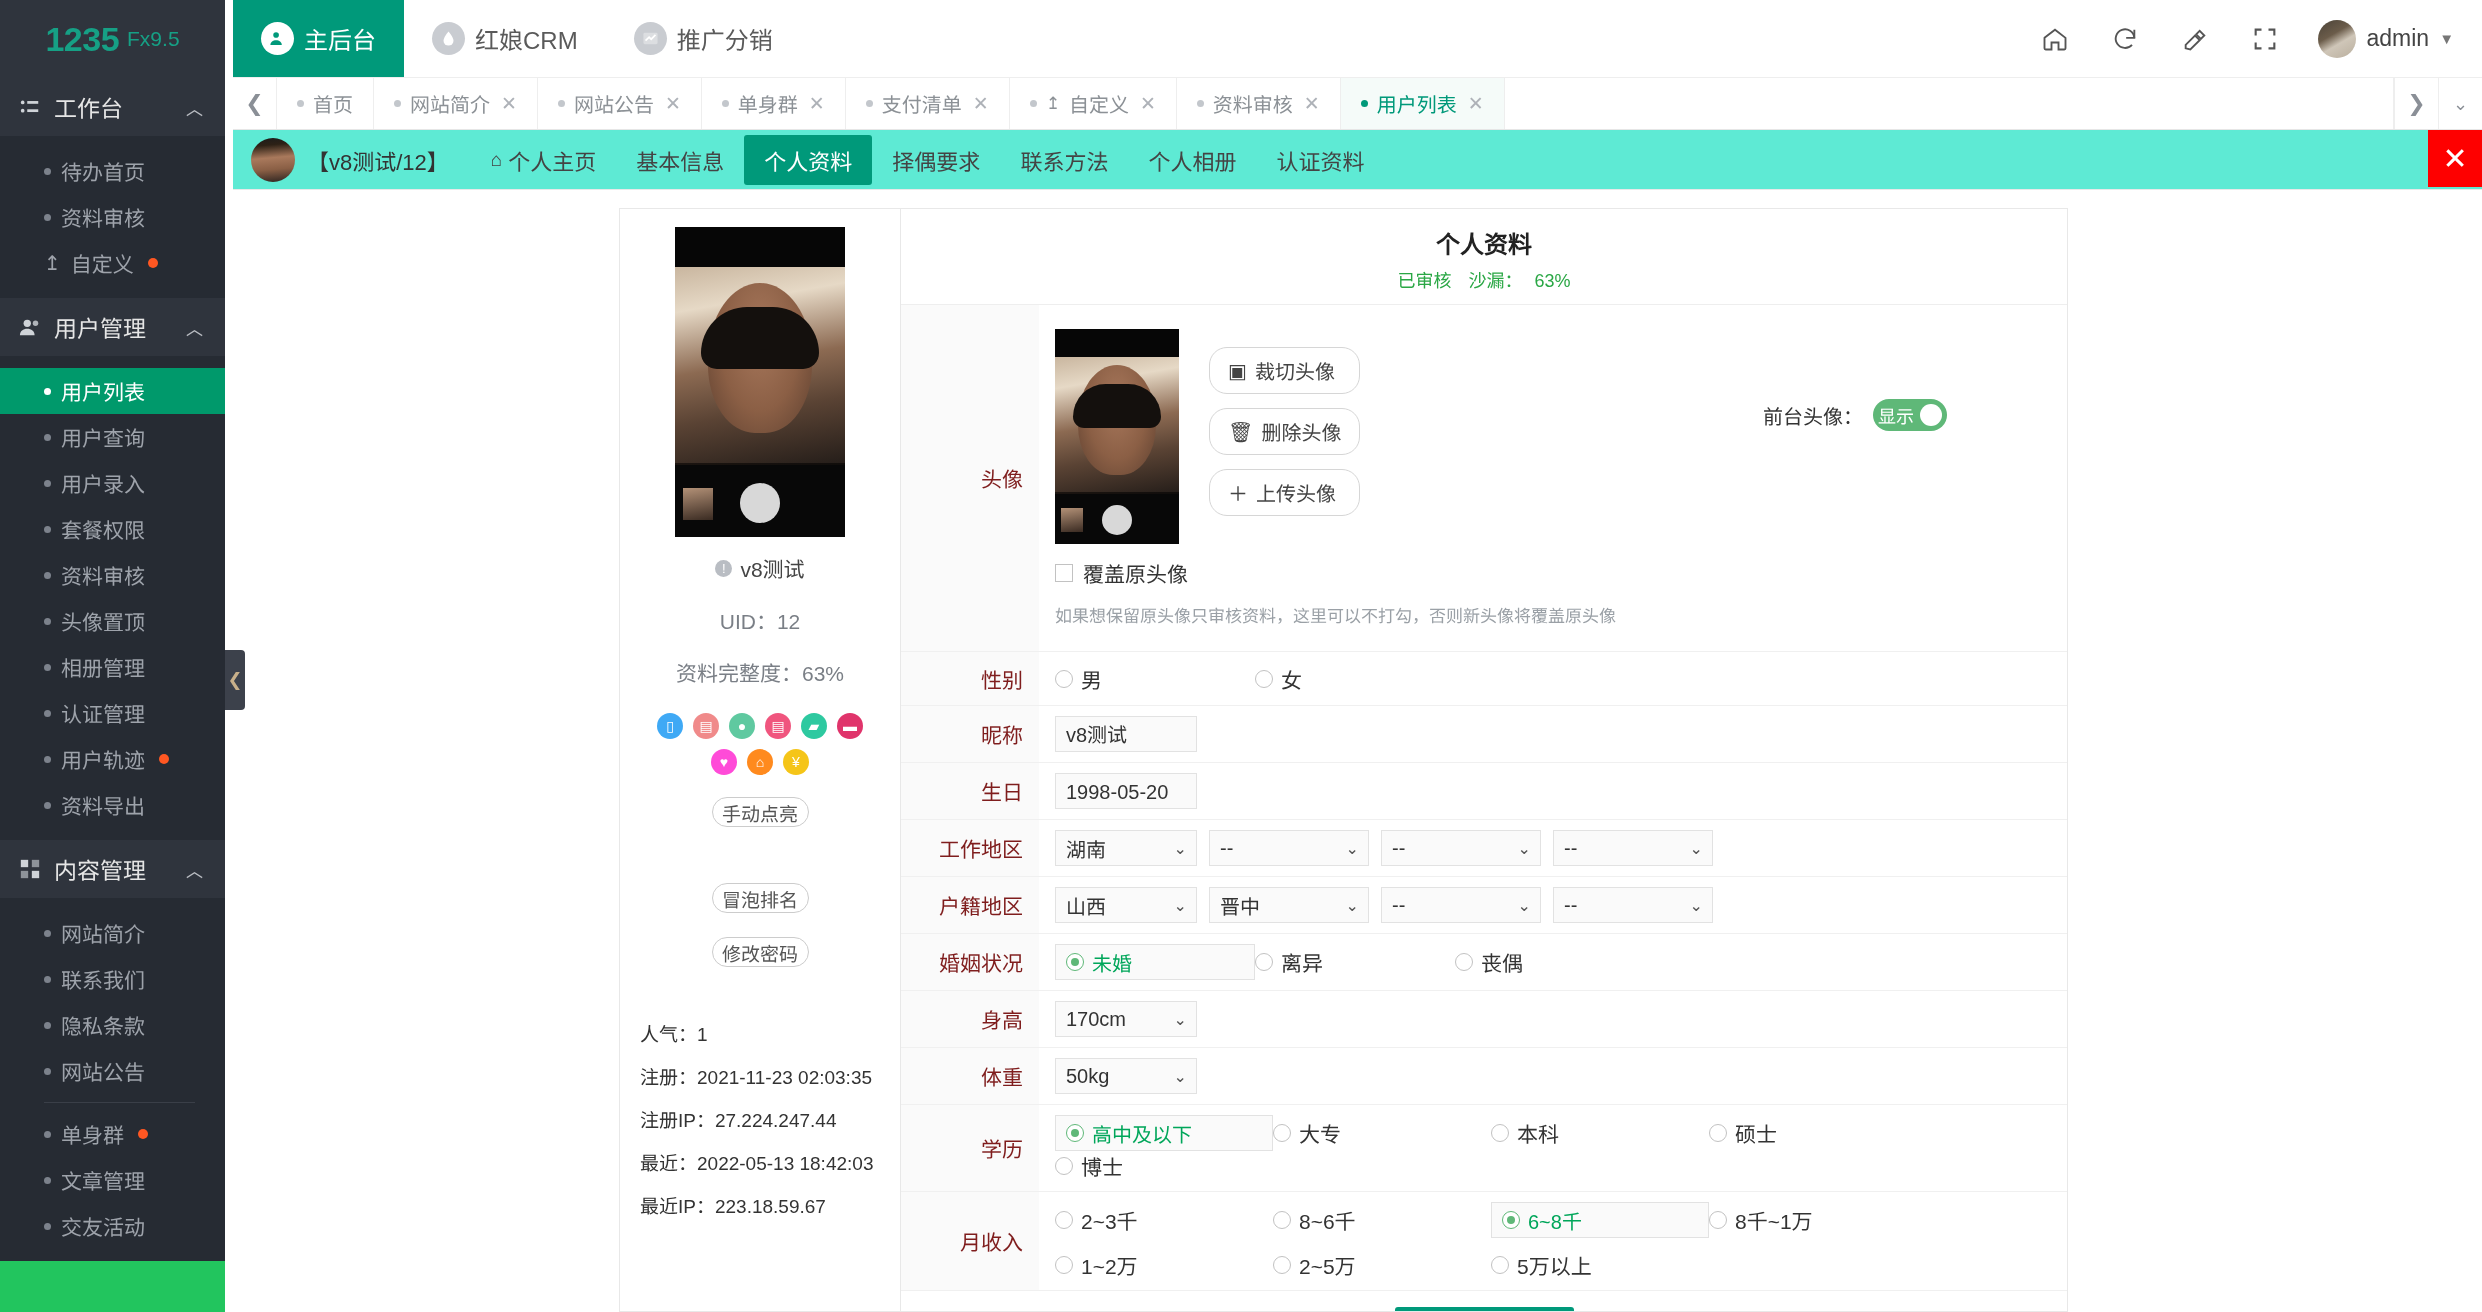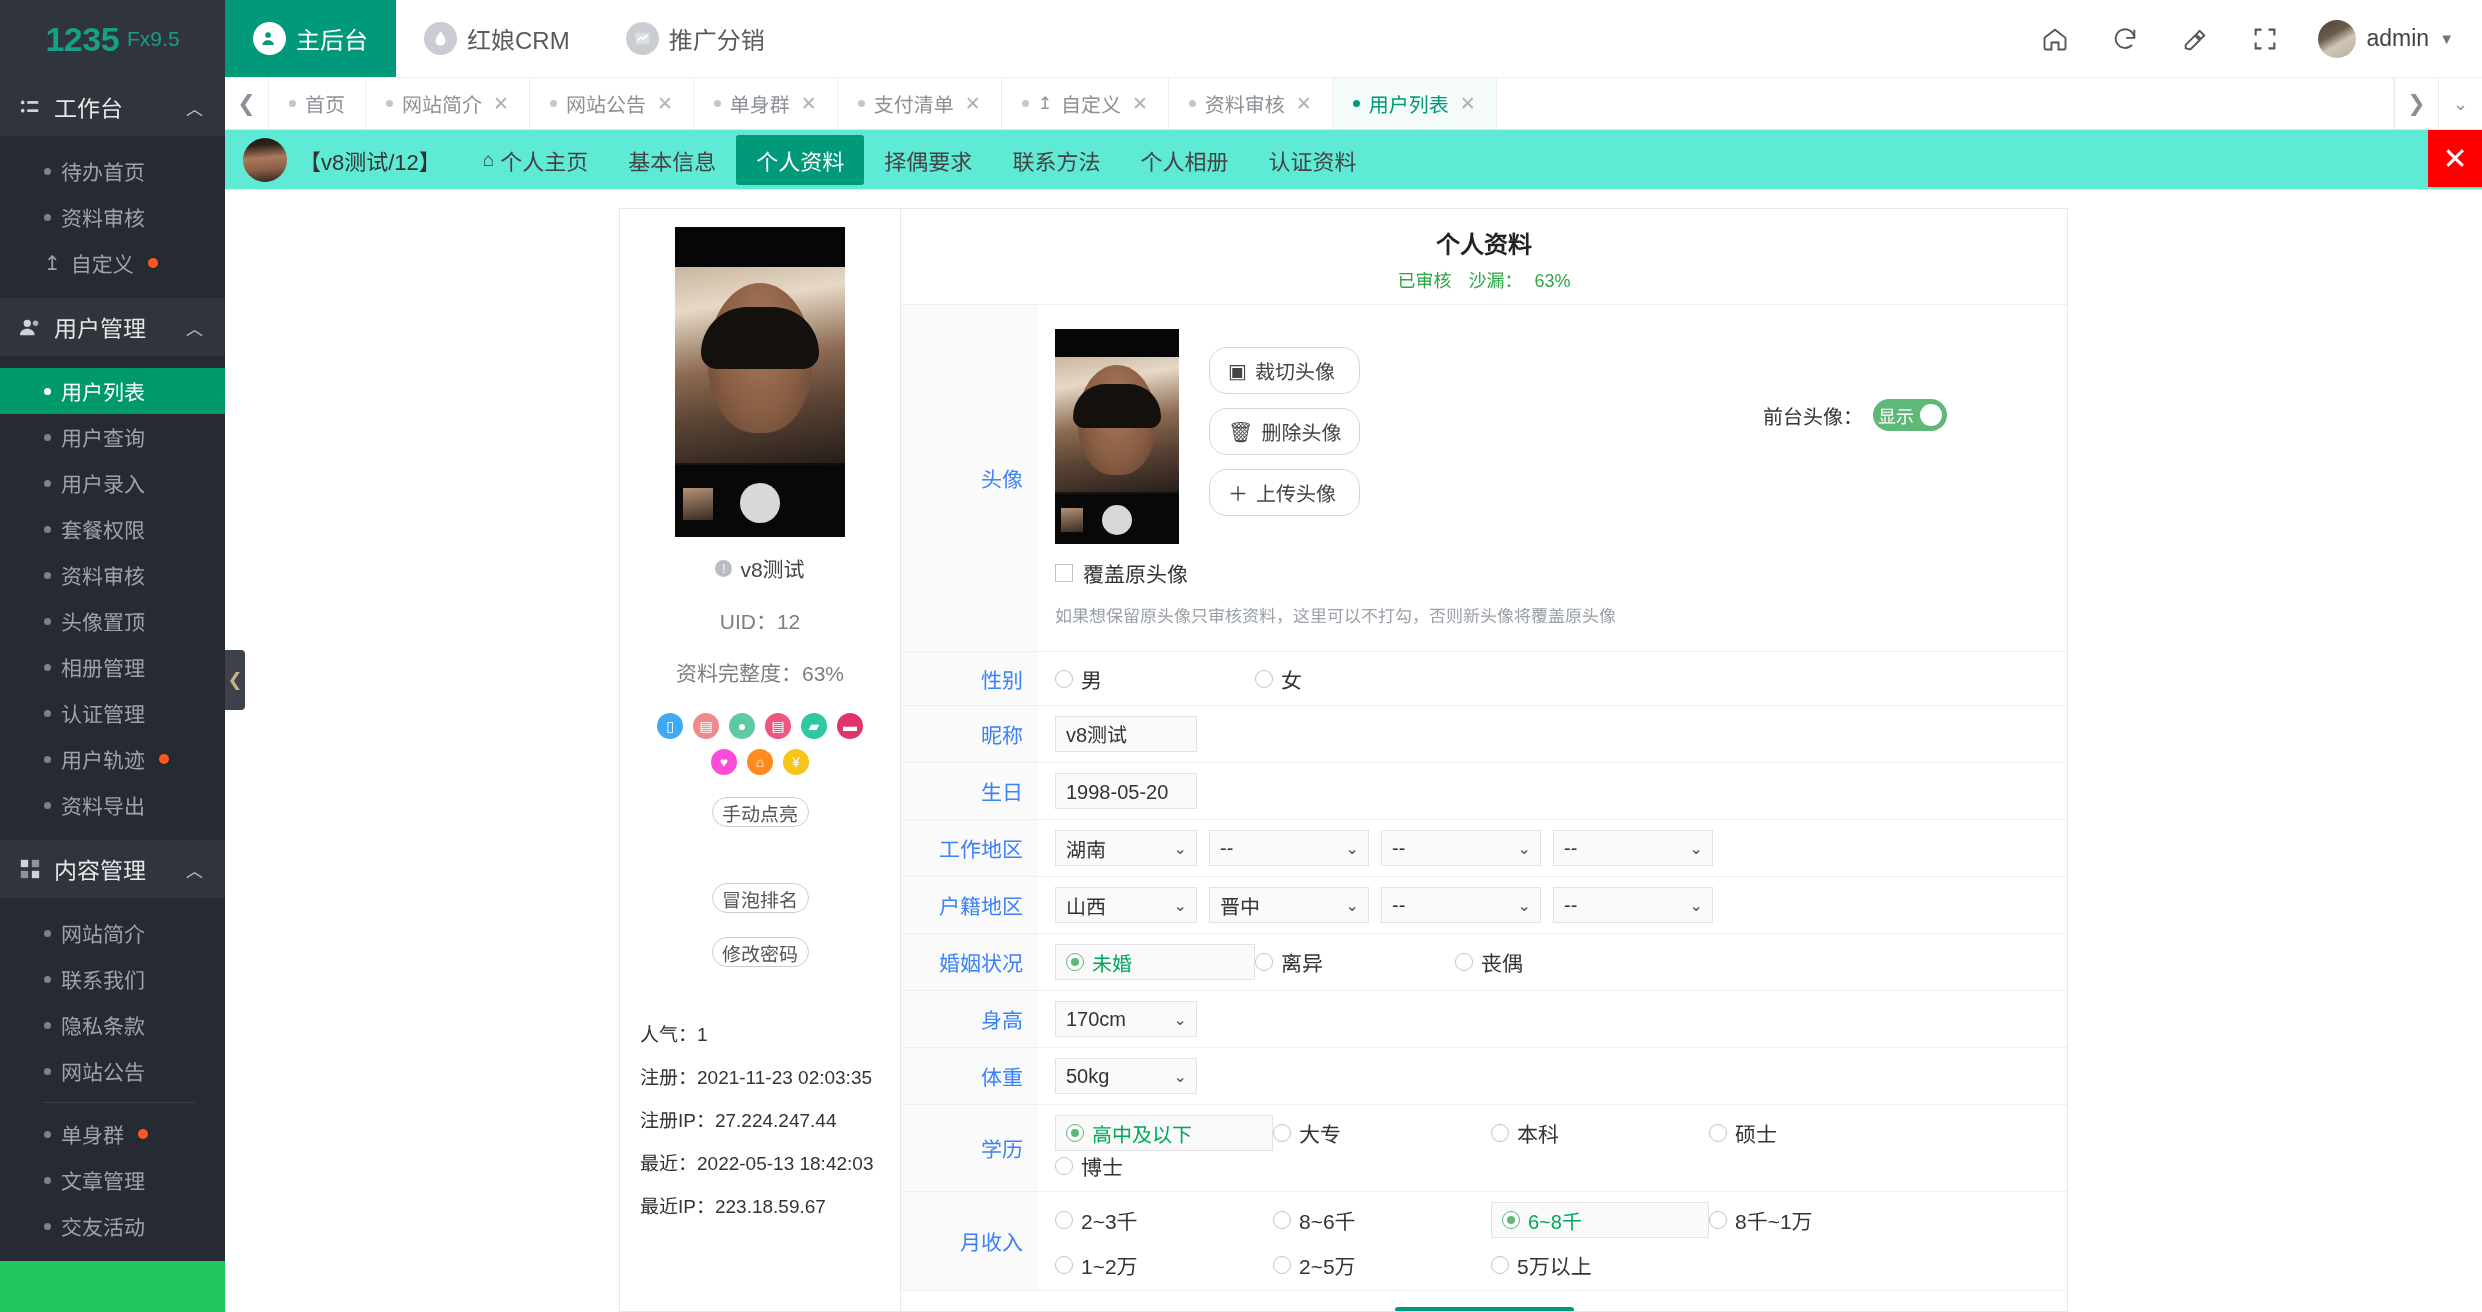"主后台" .main { padding-left: none -> 8px }
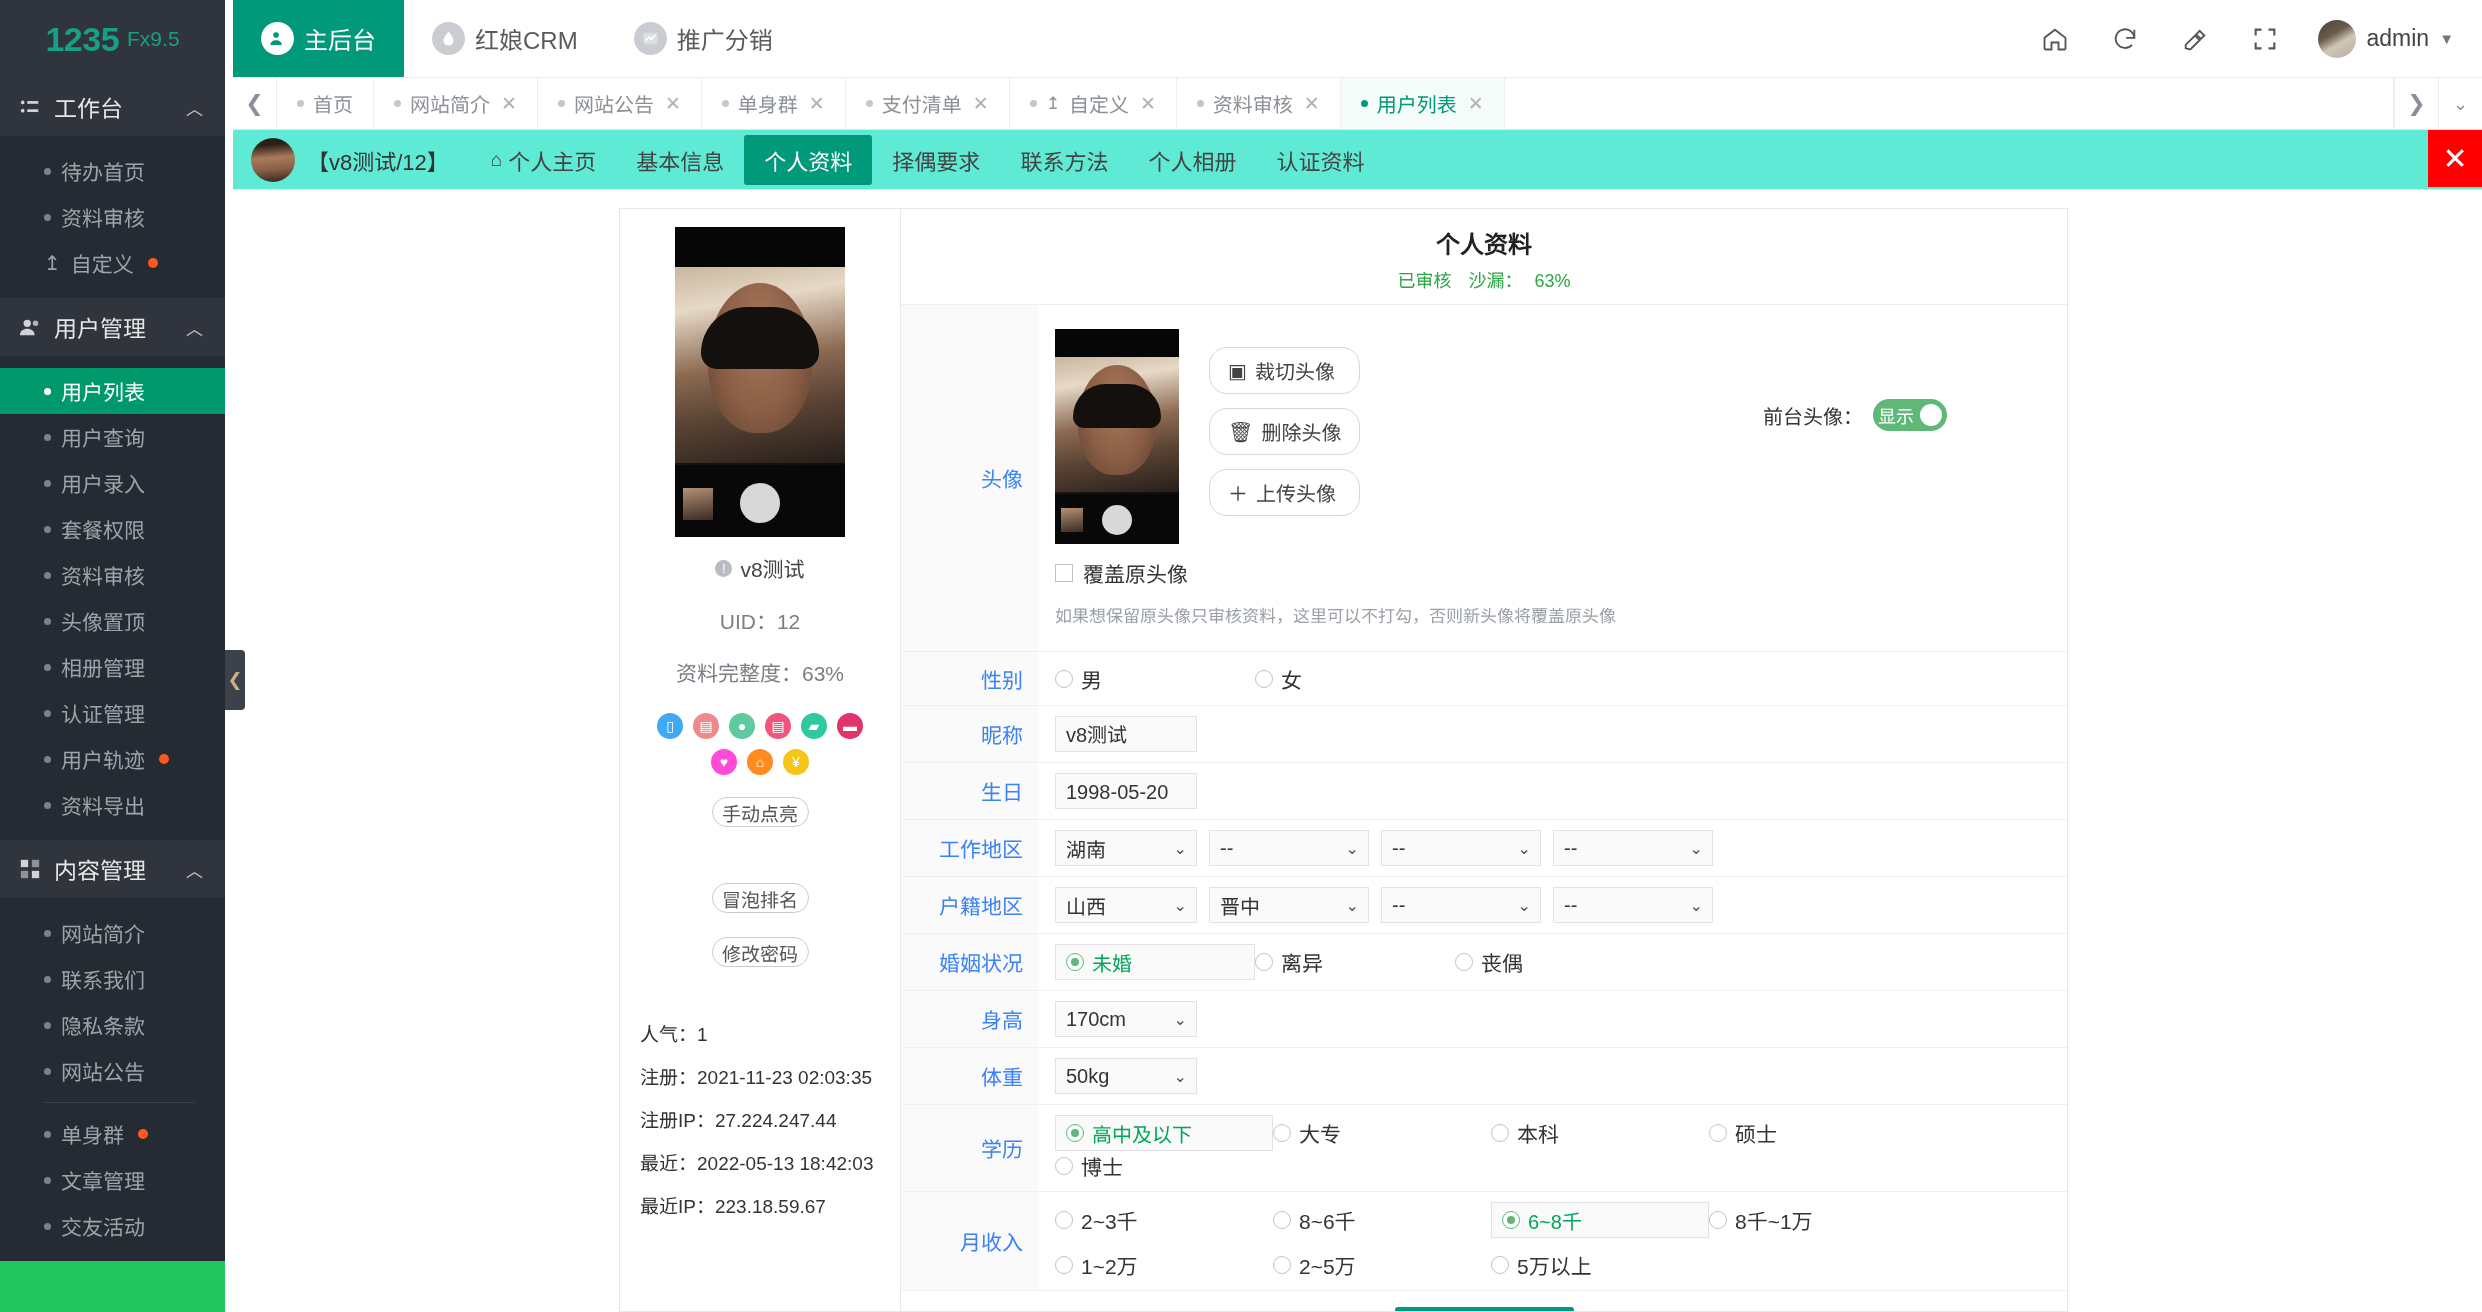"头像" .flabel { color: #3b82f6 -> #7f1d1d }
